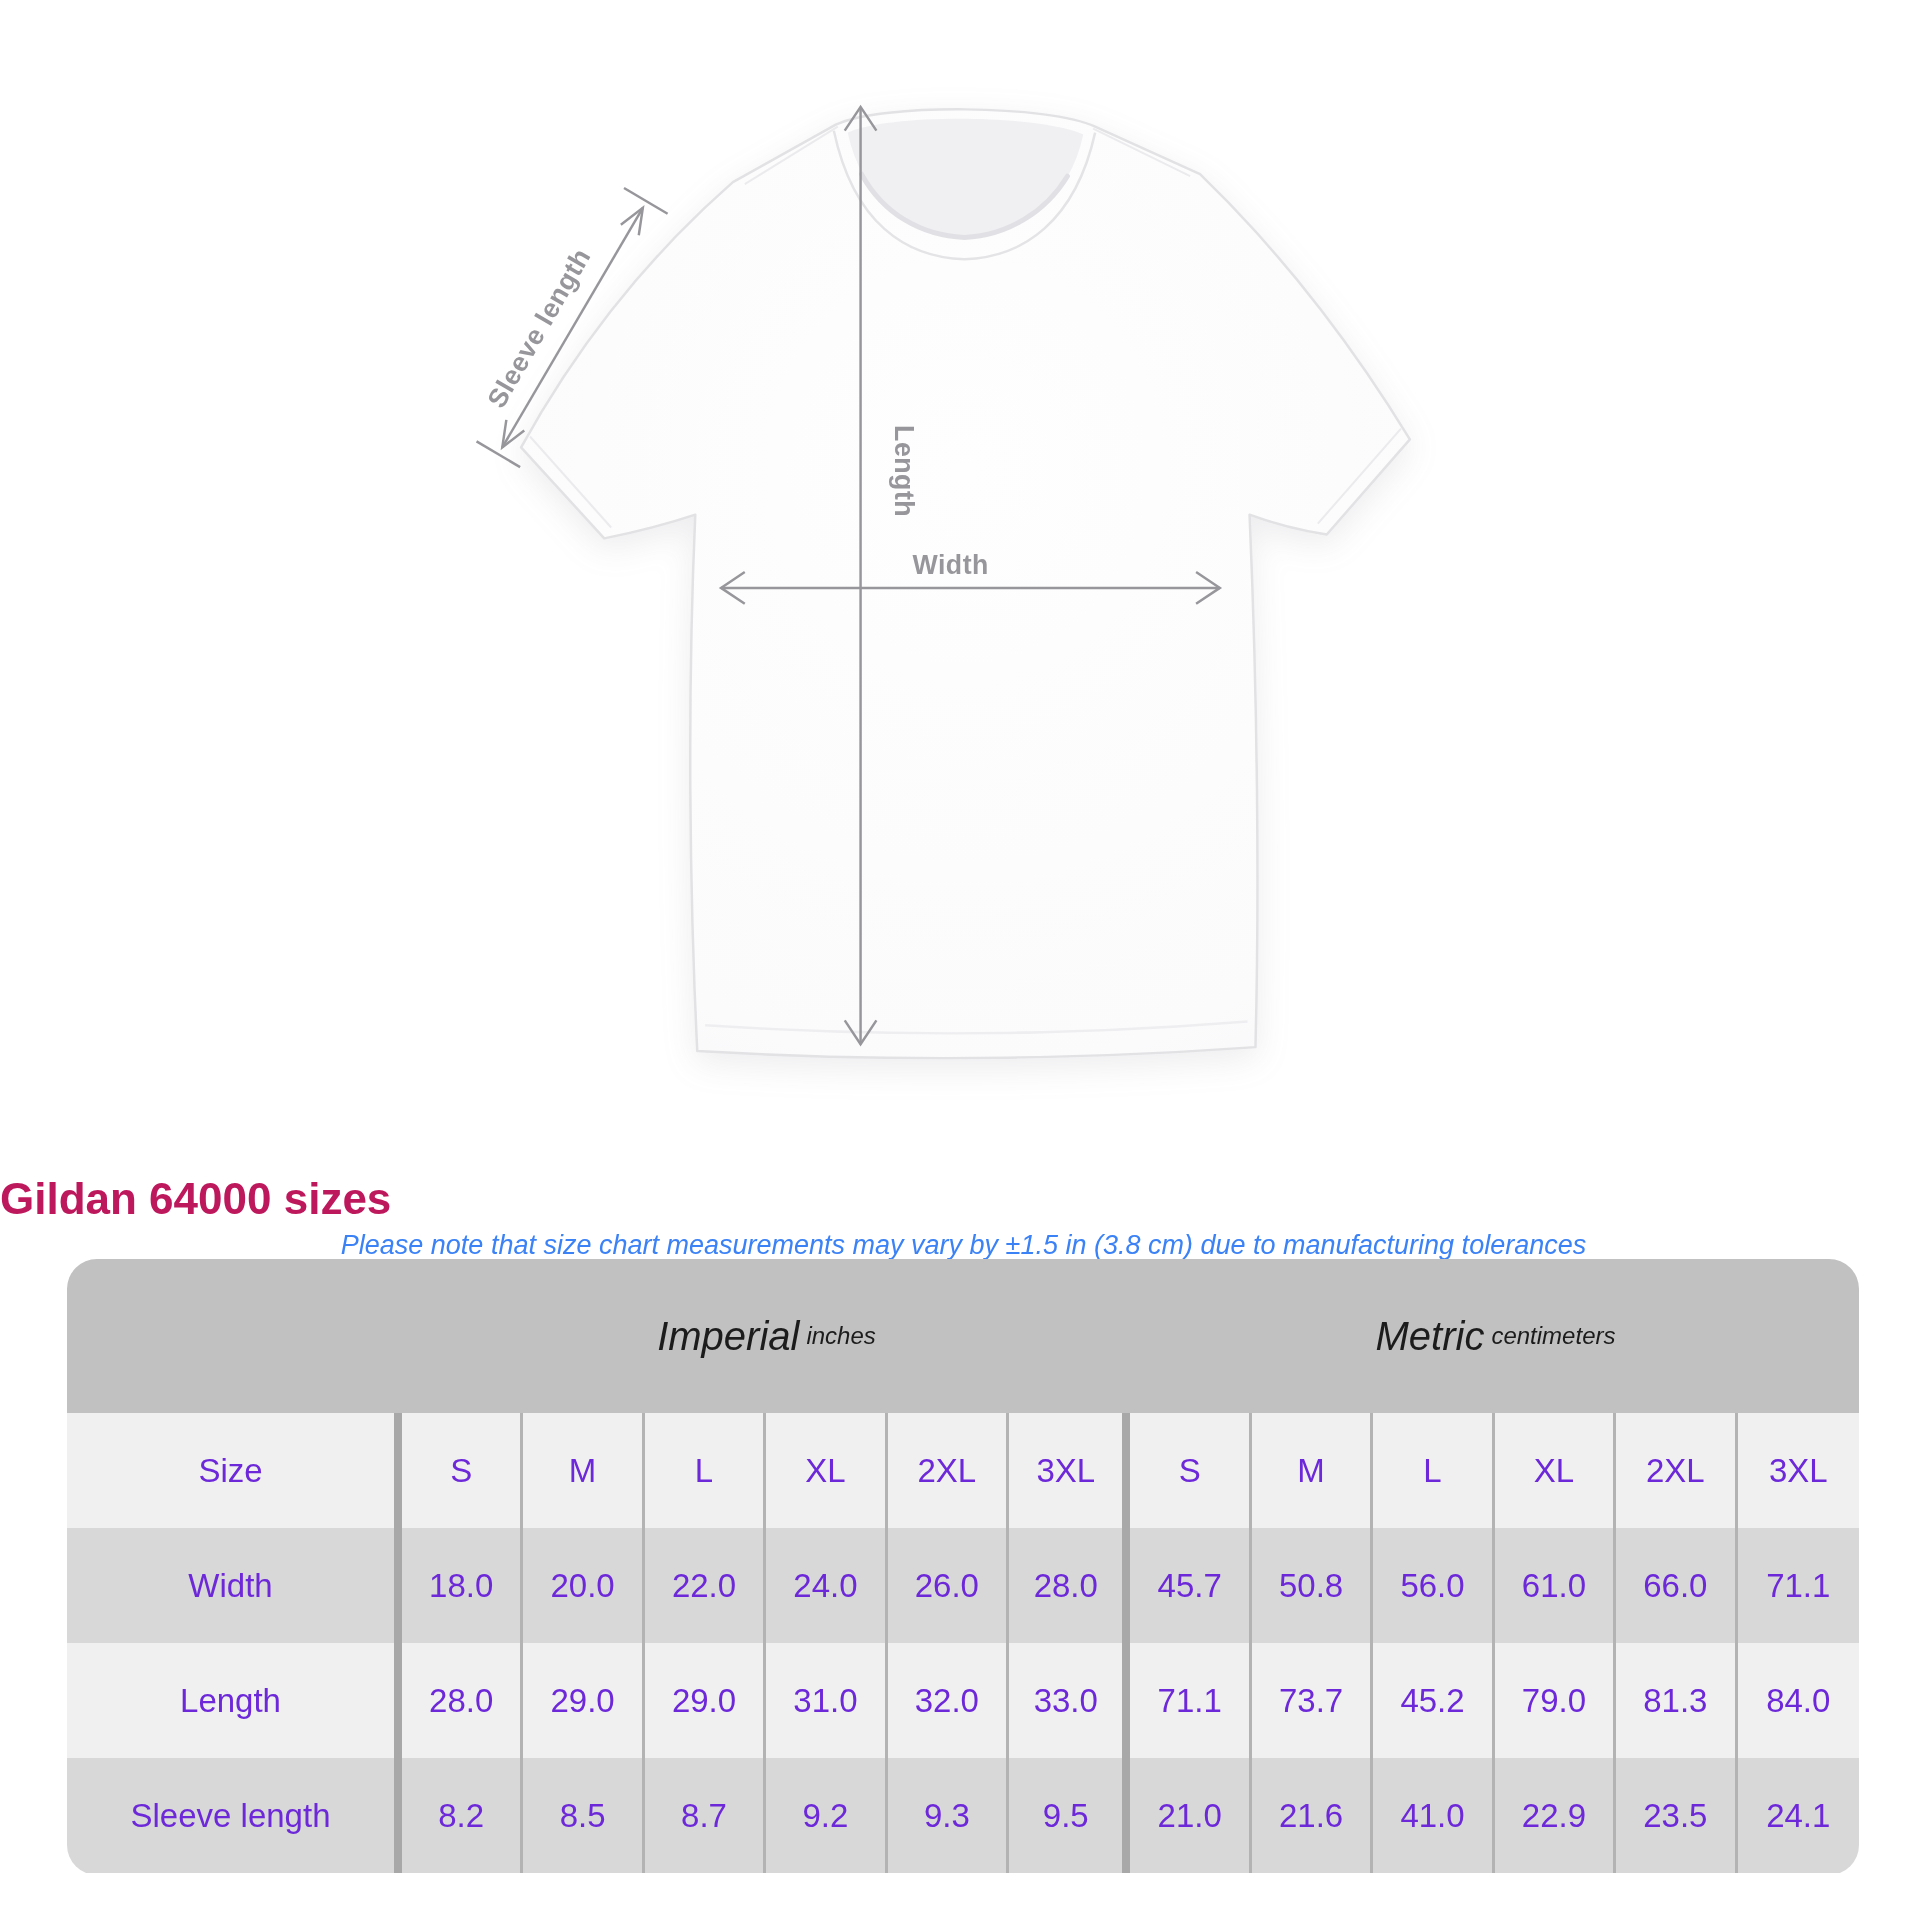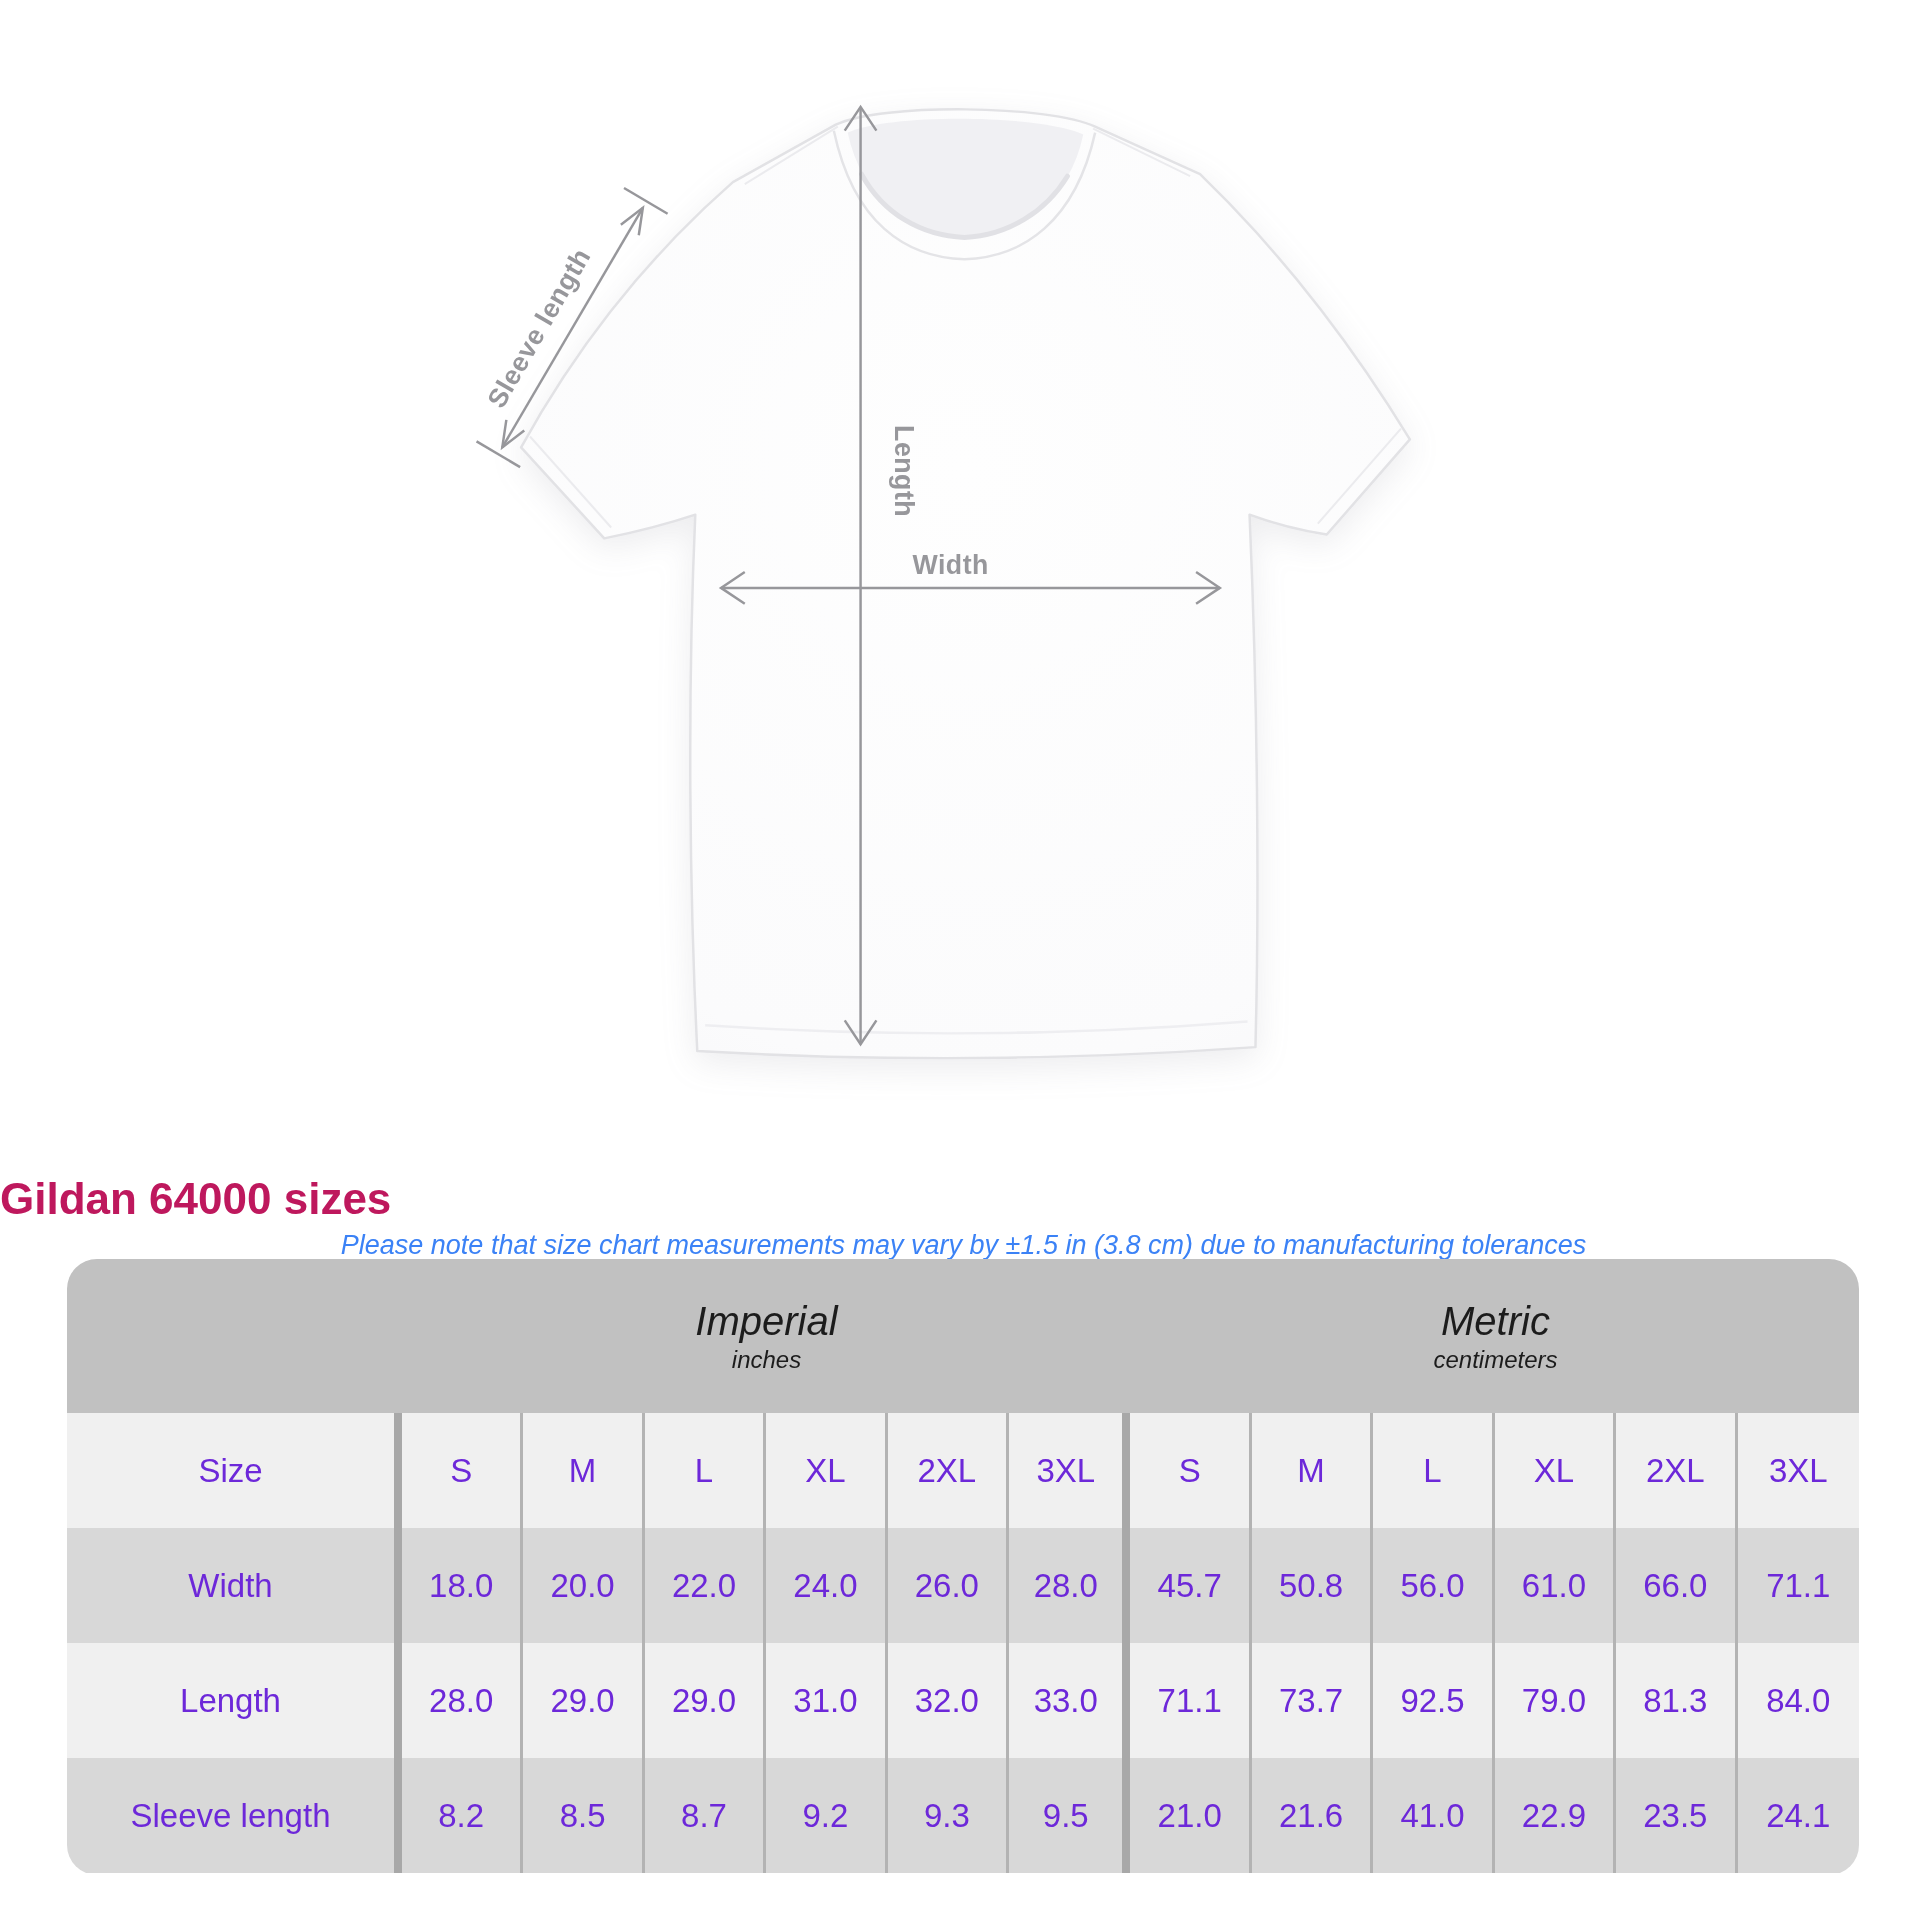"Imperial" .unit-cell { flex-direction: column -> row }
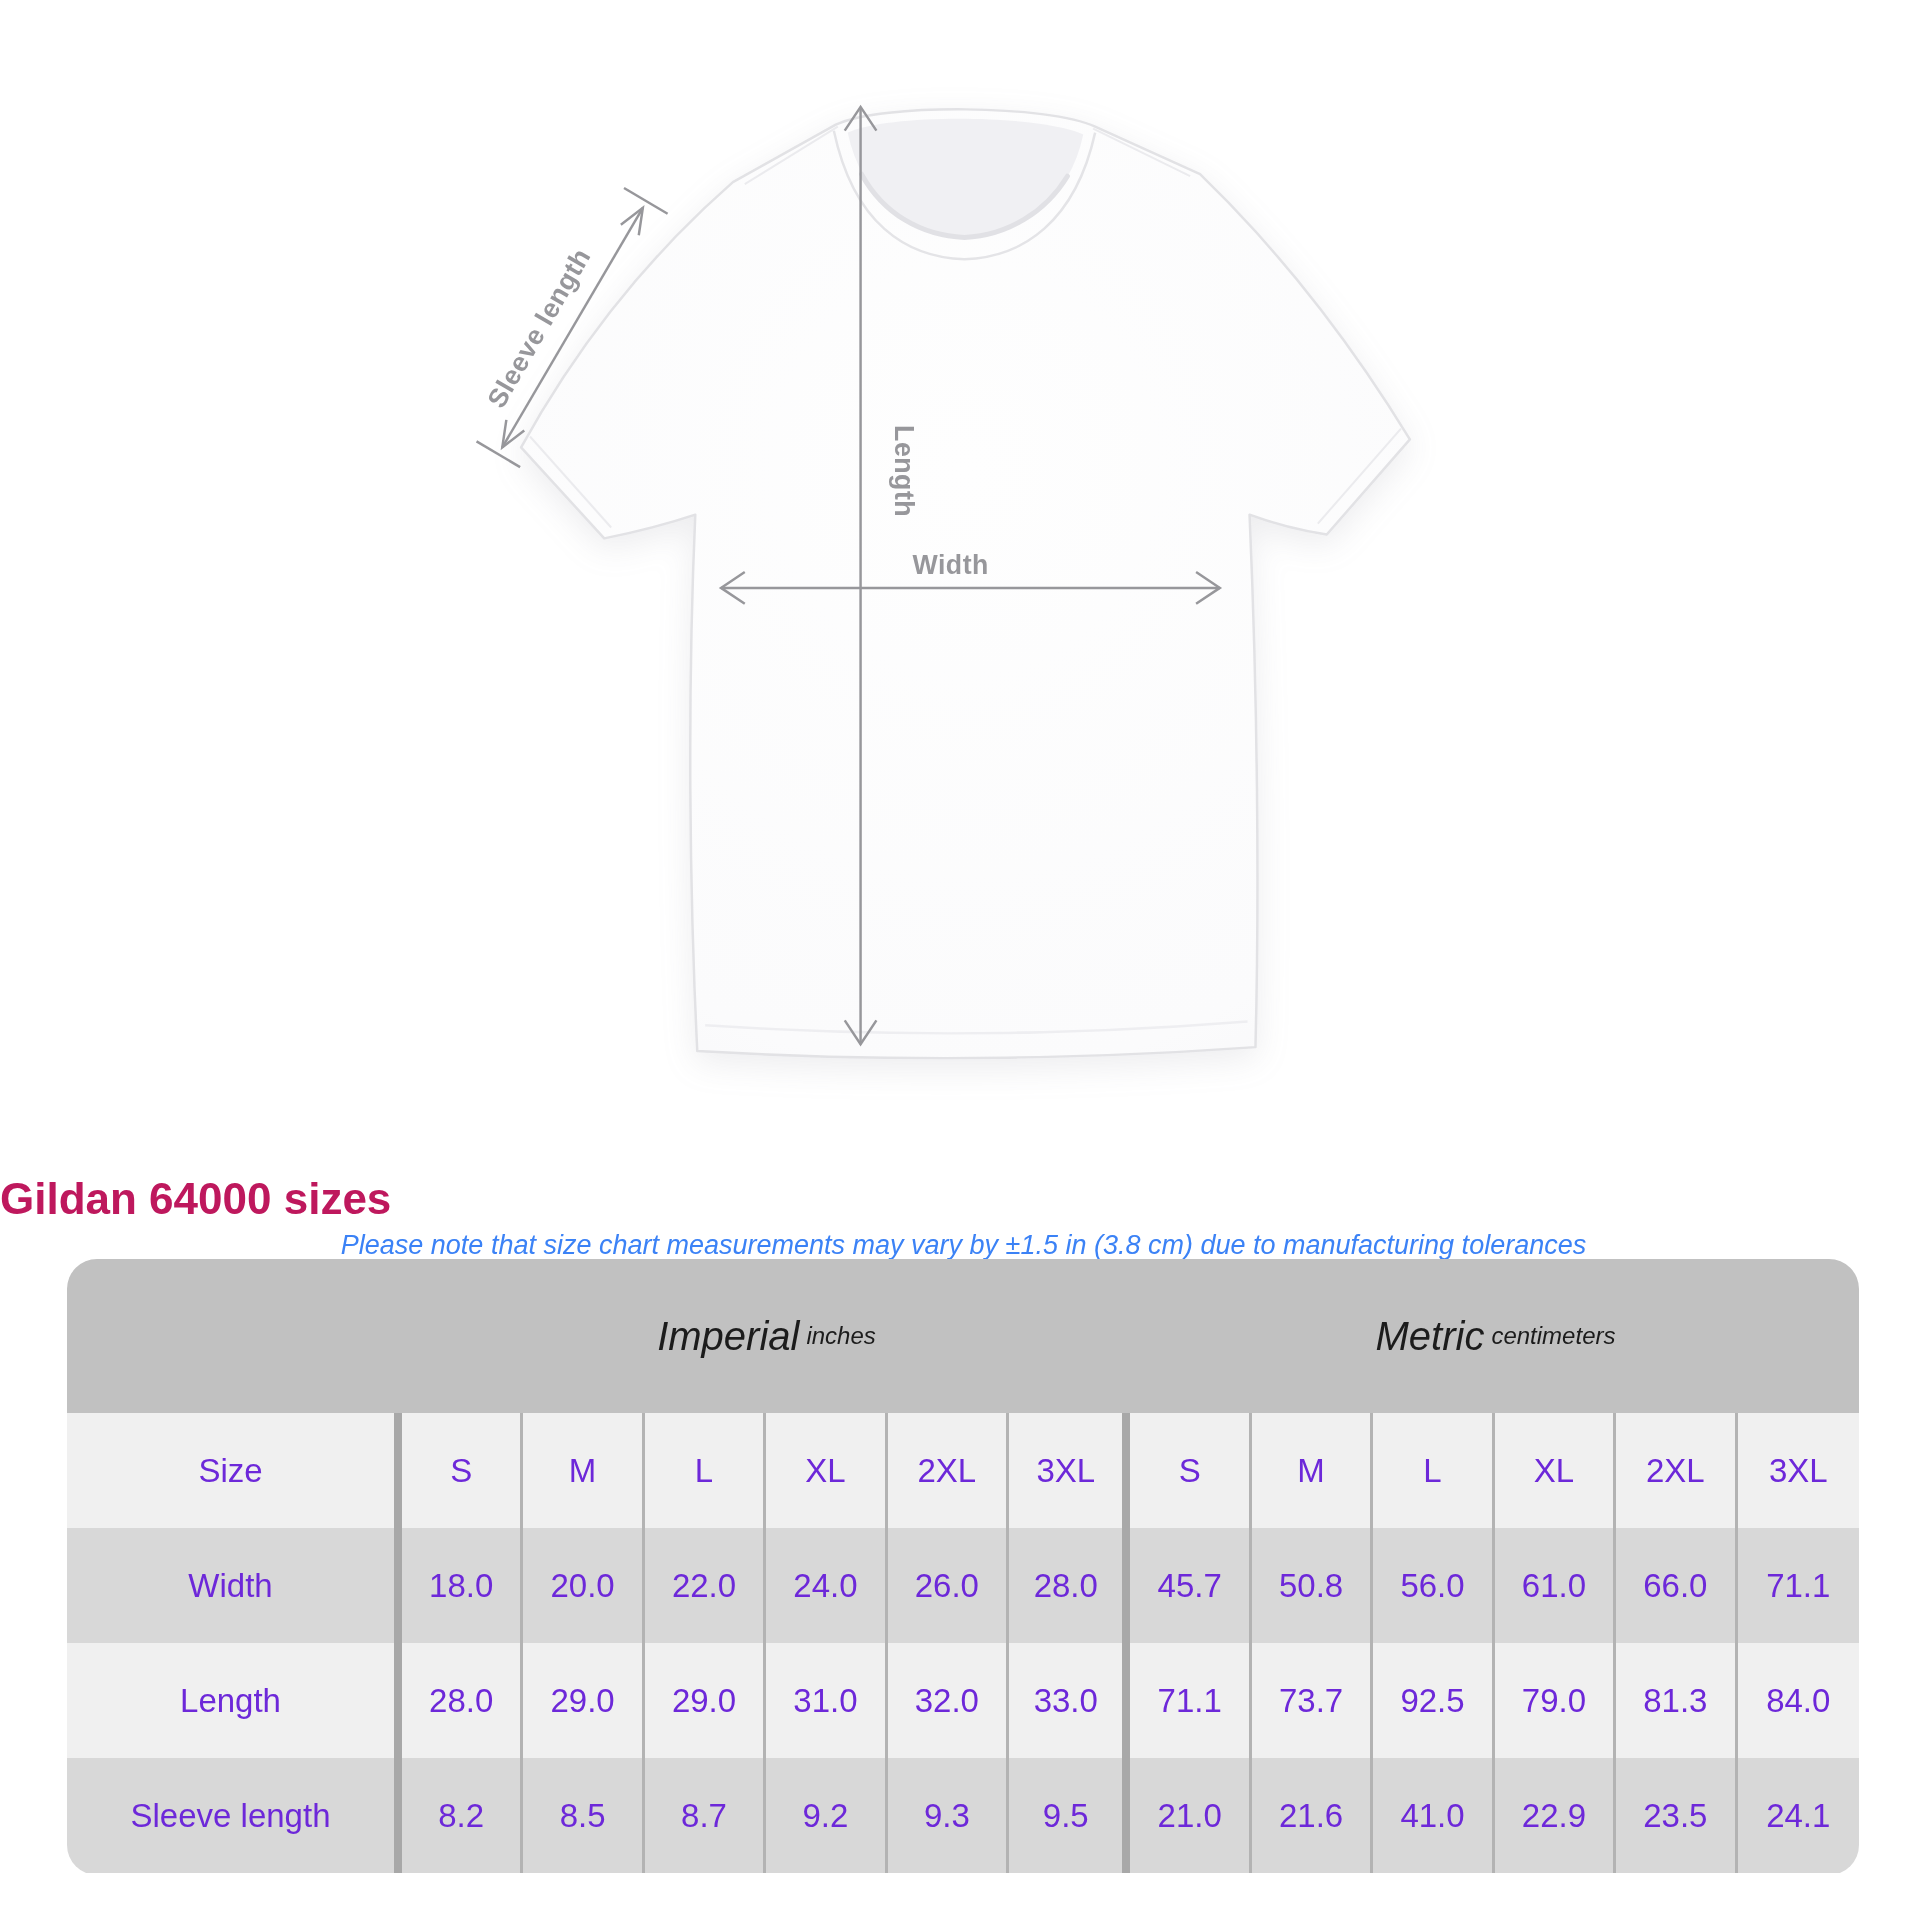"92.5" div.t-cell { text: 92.5 -> 45.2 }
